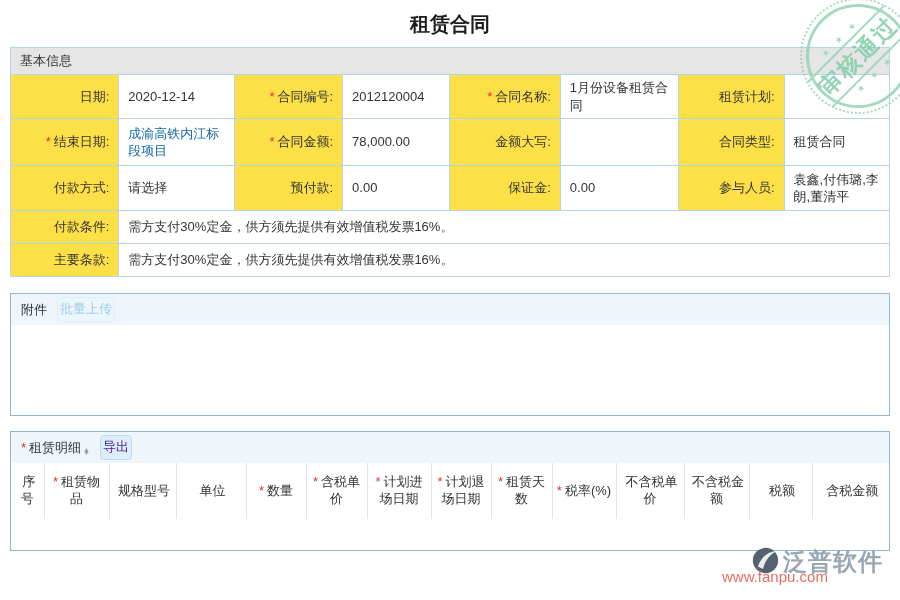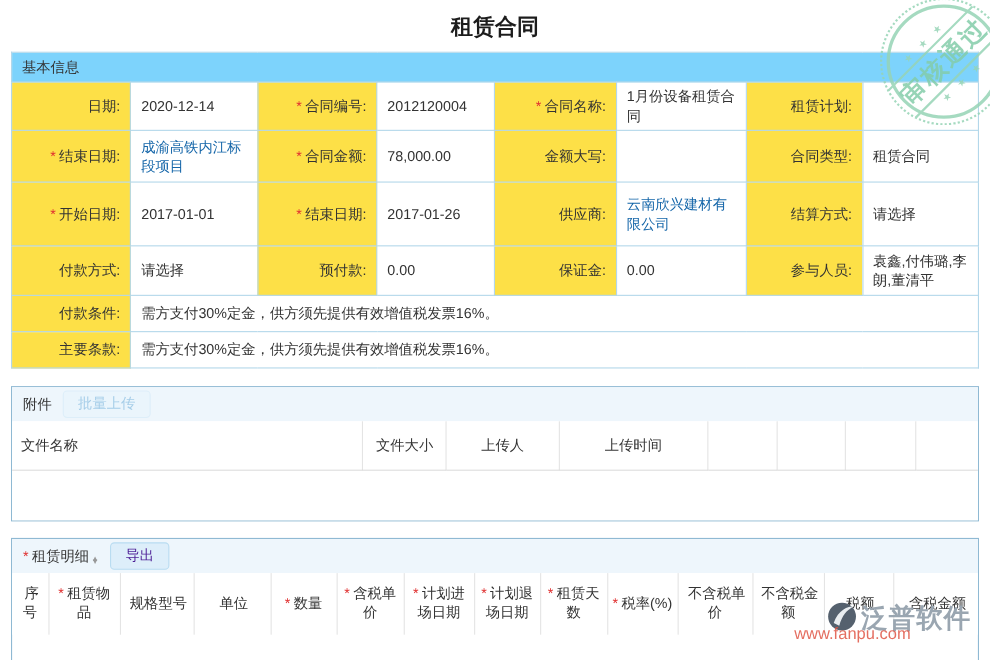"基本信息" td.sect { background: #7dd3fc -> #e5e5e5 }
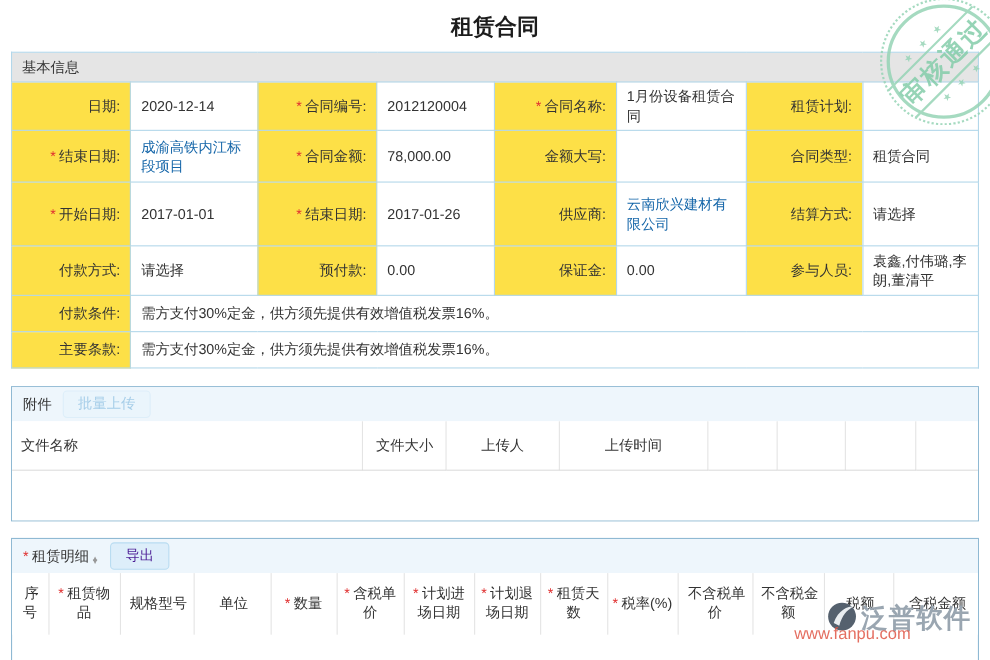"* 开始日期:" tr.r3 { html: <tr> <td><span>*</span><span>开始日期:</span></td> <td>2017-01-01</td> <td><span>*</span><span>结束日期:</span></td> <td>2017-01-26</td> <td><span></span><span>供应商:</span></td> <td><a>云南欣兴建材有限公司</a></td> <td><span></span><span>结算方式:</span></td> <td>请选择</td> </tr> -> none }
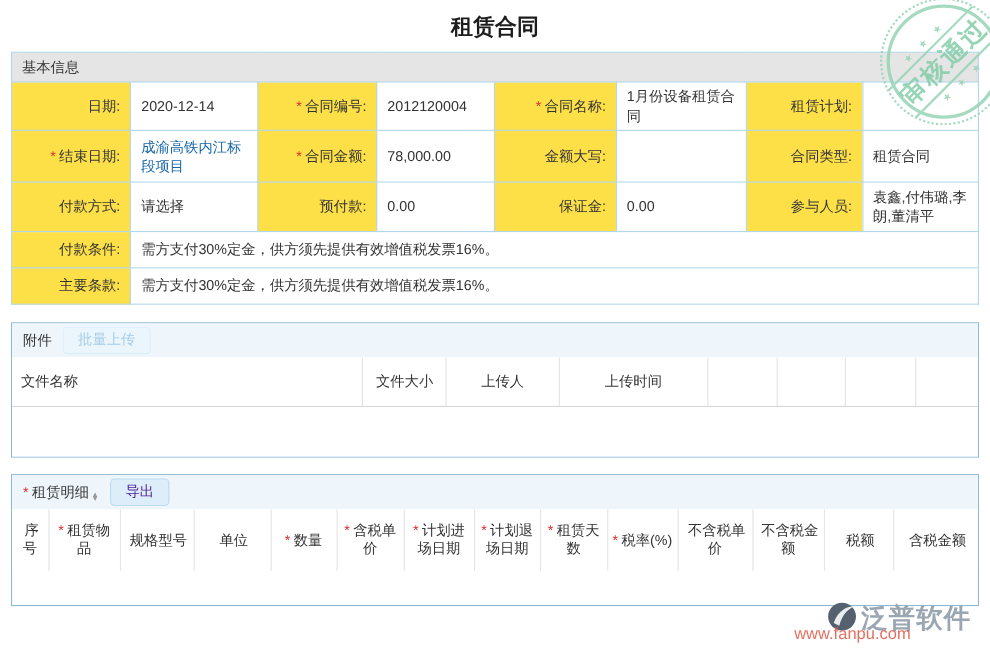"批量上传" .btn { padding: 3px 13px -> 3px 2px }
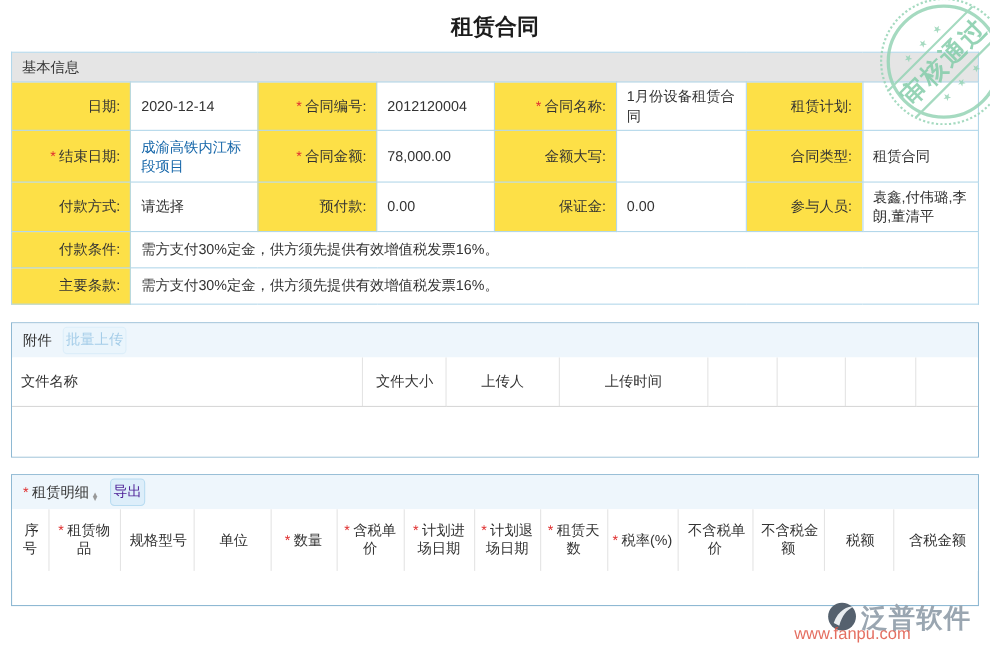"文件名称" table.att { html: <table> <colgroup> <col> <col> <col> <col> <col> <col> <col> <col> </colgroup> <tbody> <tr> <th>文件名称</th> <th>文件大小</th> <th>上传人</th> <th>上传时间</th> <th></th> <th></th> <th></th> <th></th> </tr> </tbody> </table> -> none }
